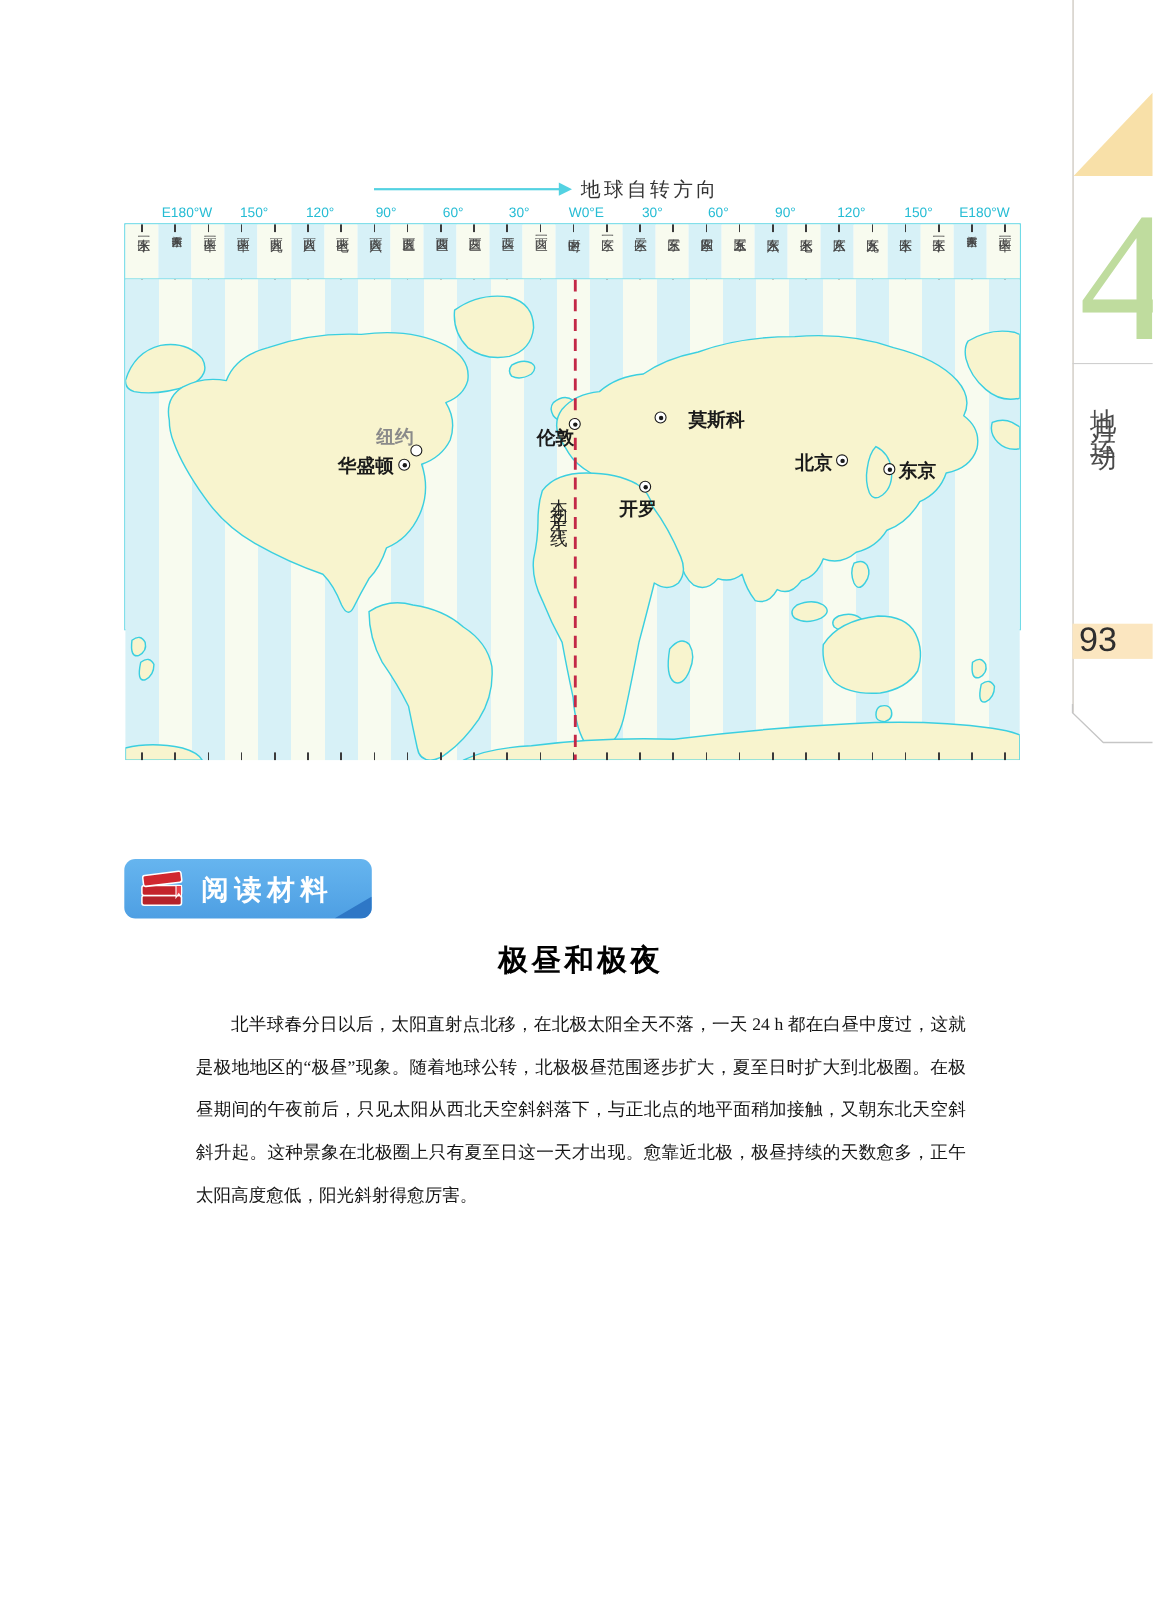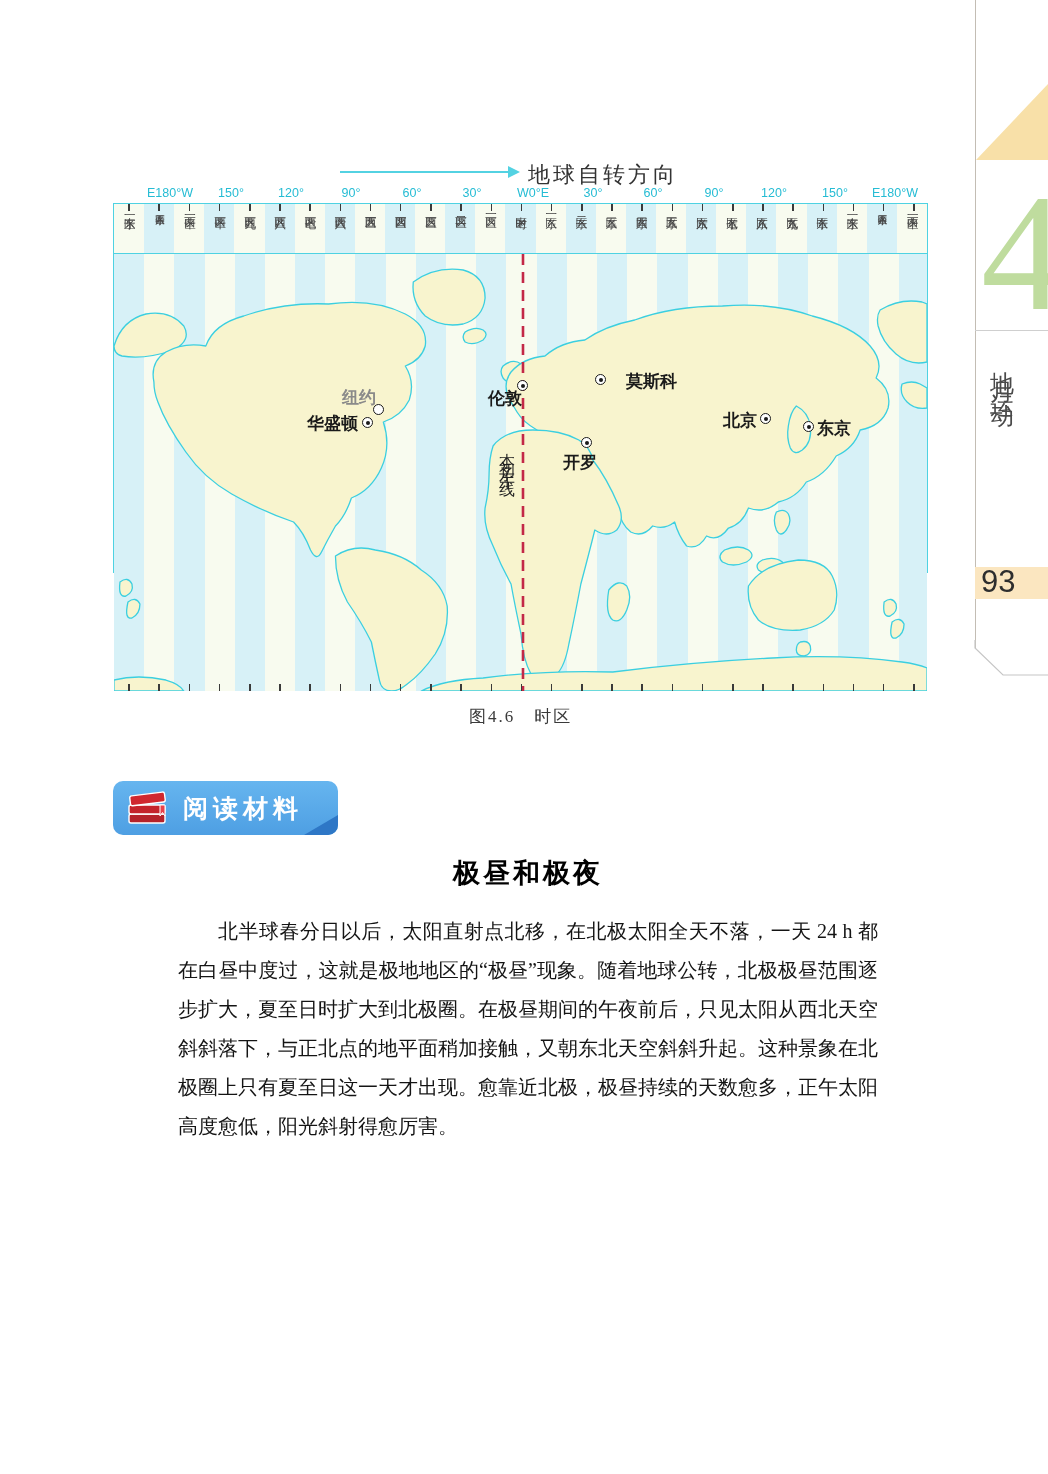"地球自转方向" .rot-label { font-size: 22px -> 18px }
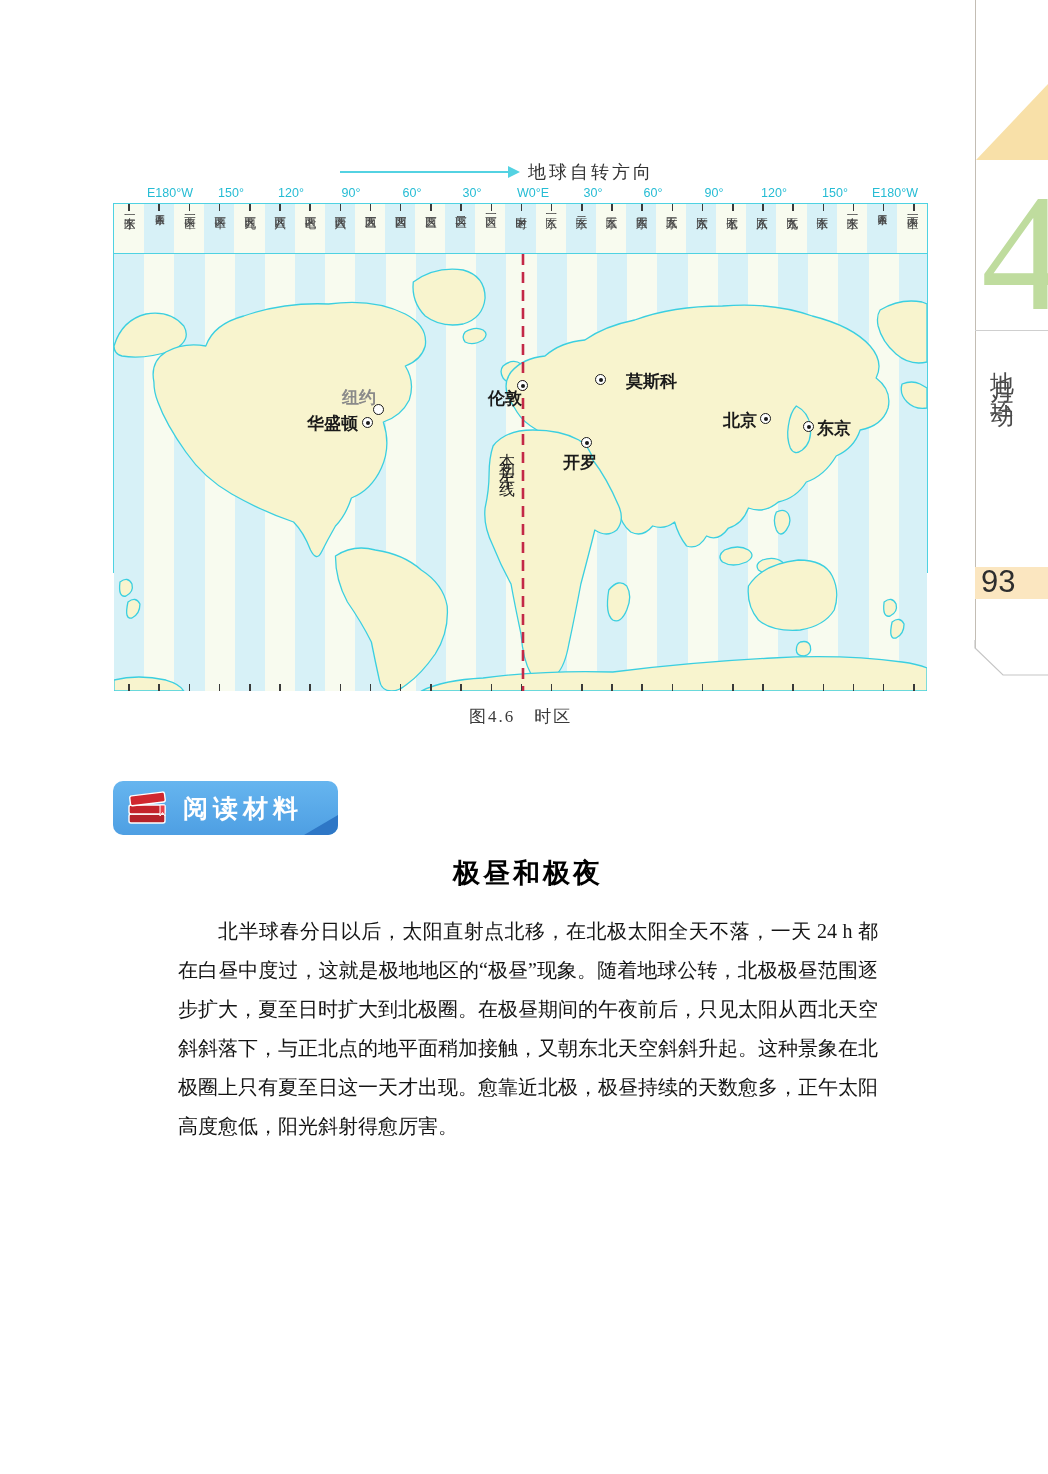"图4.6 时区" div.abs { html: <div>图4.6 时区</div> -> none }
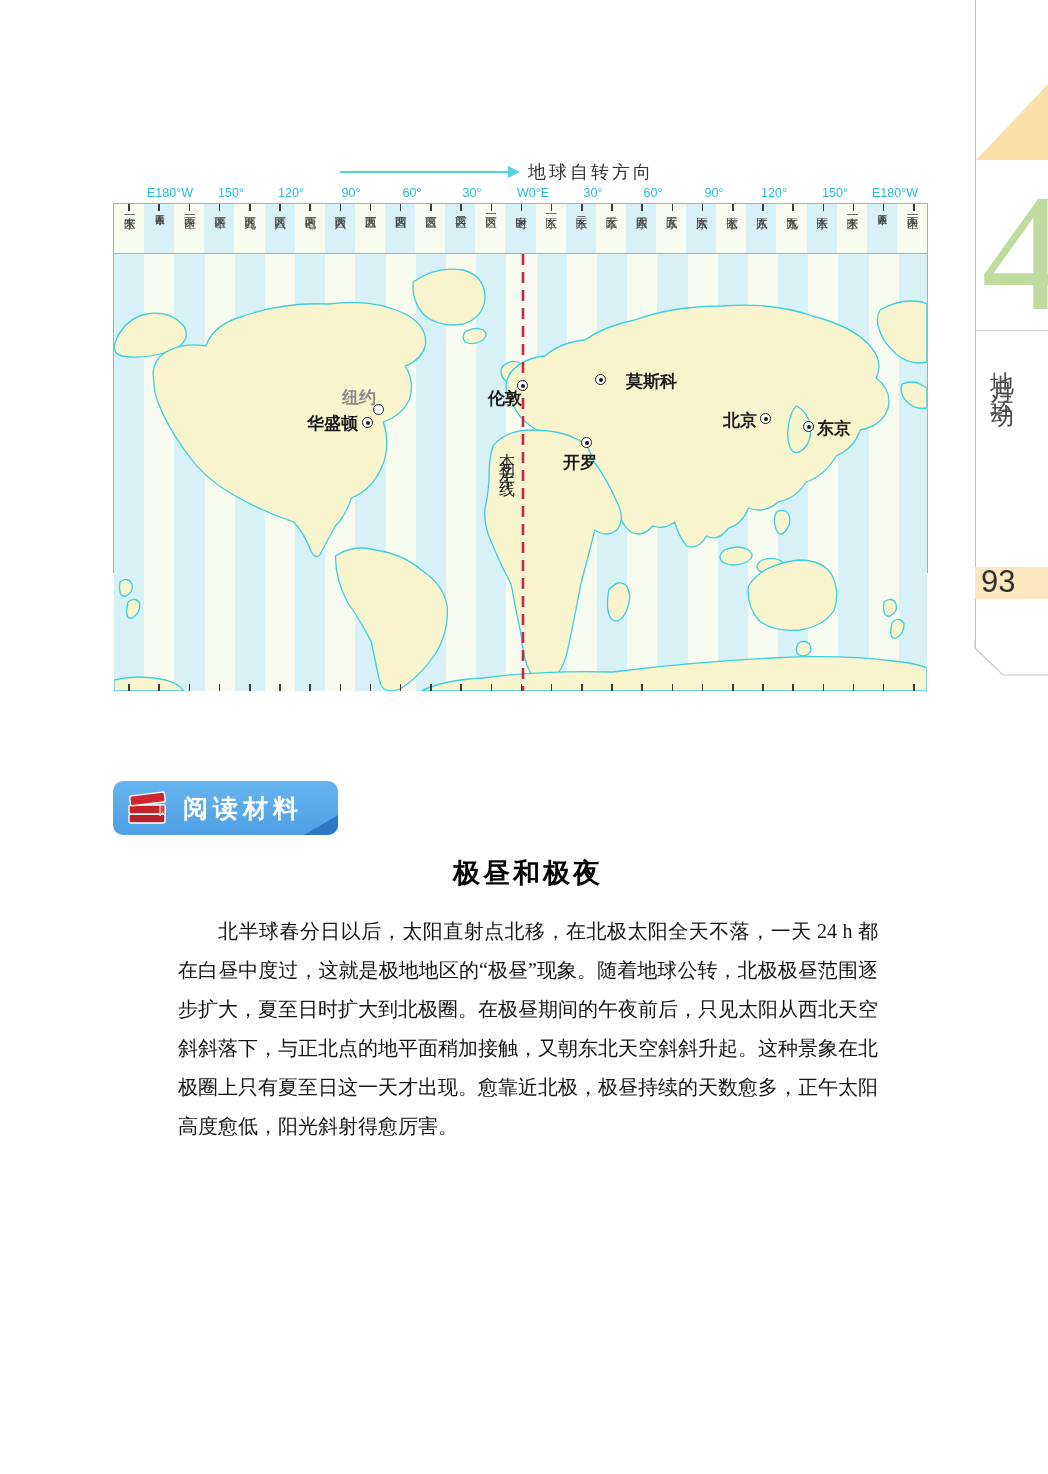"北半球春分日以后，太阳直射点北移，在北极太阳全天不落，一天 24 h" .reading-body { font-size: 20px -> 16px }
